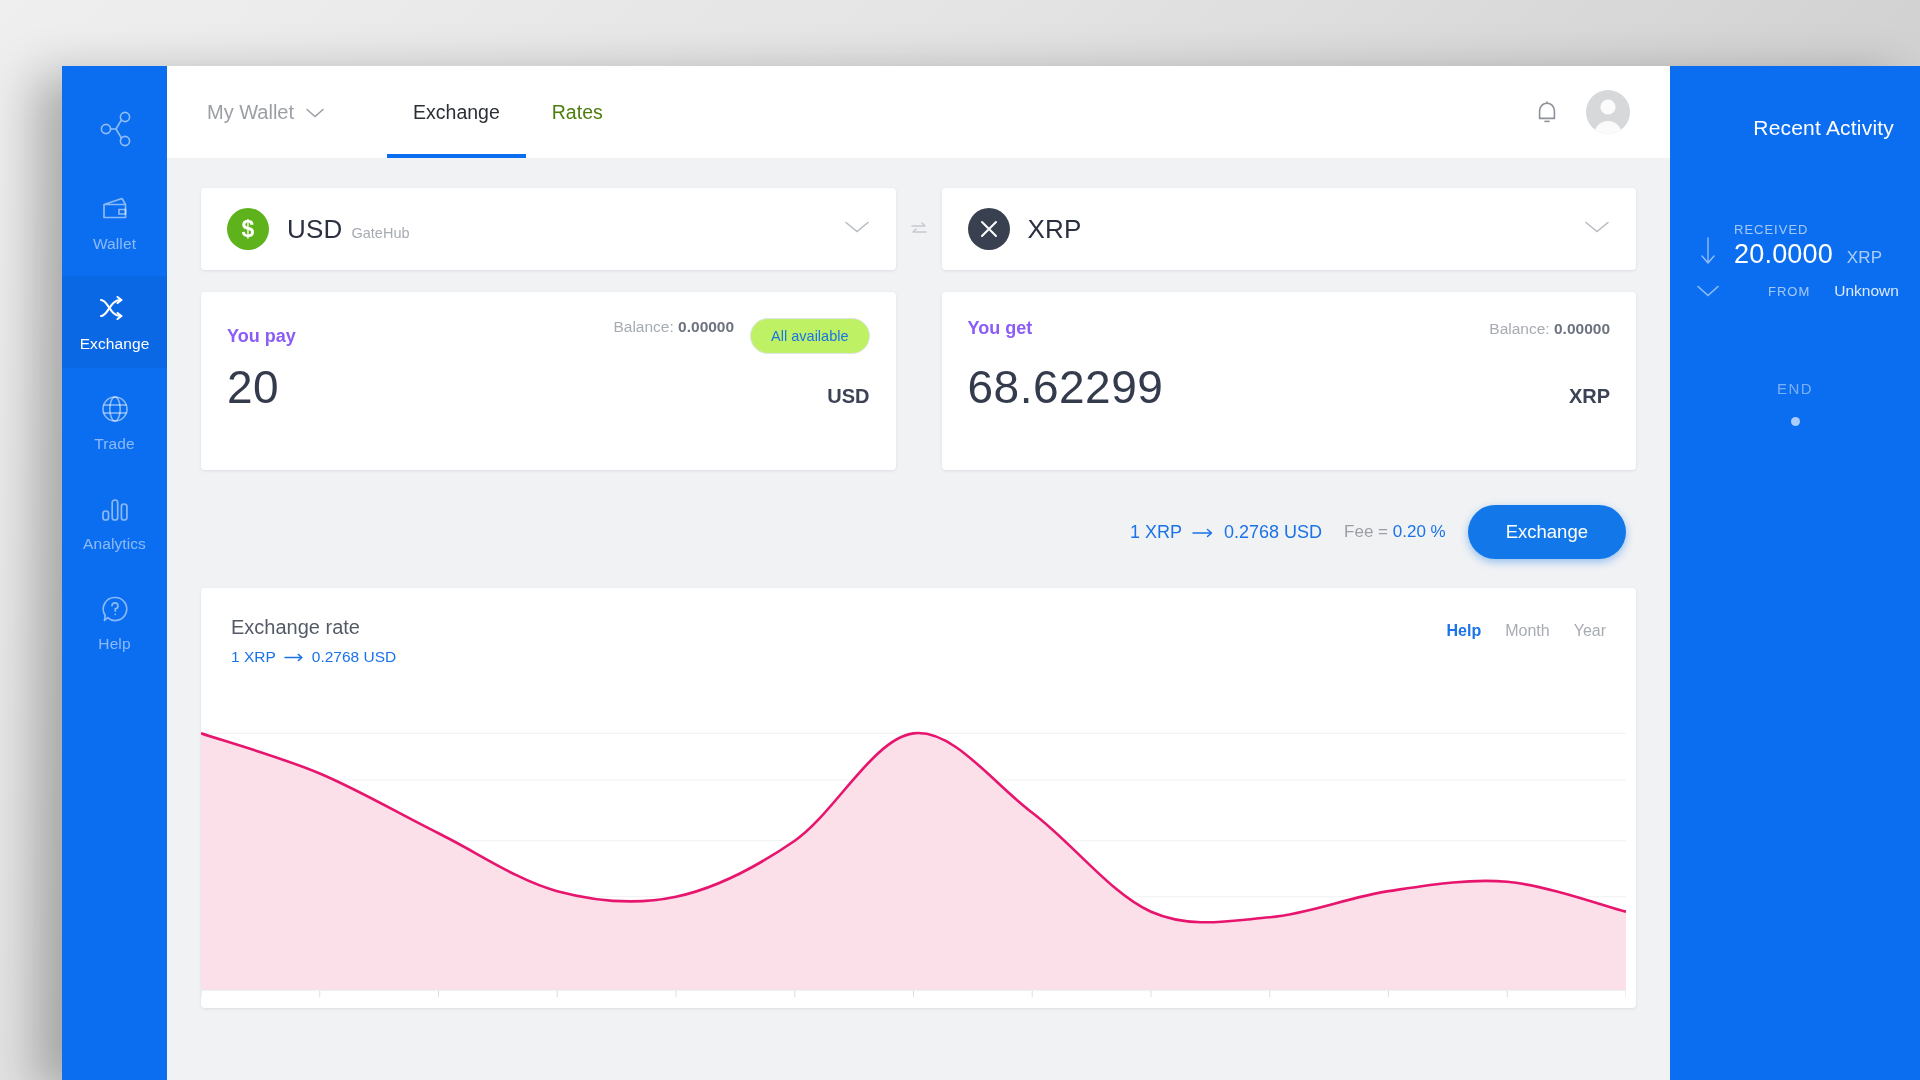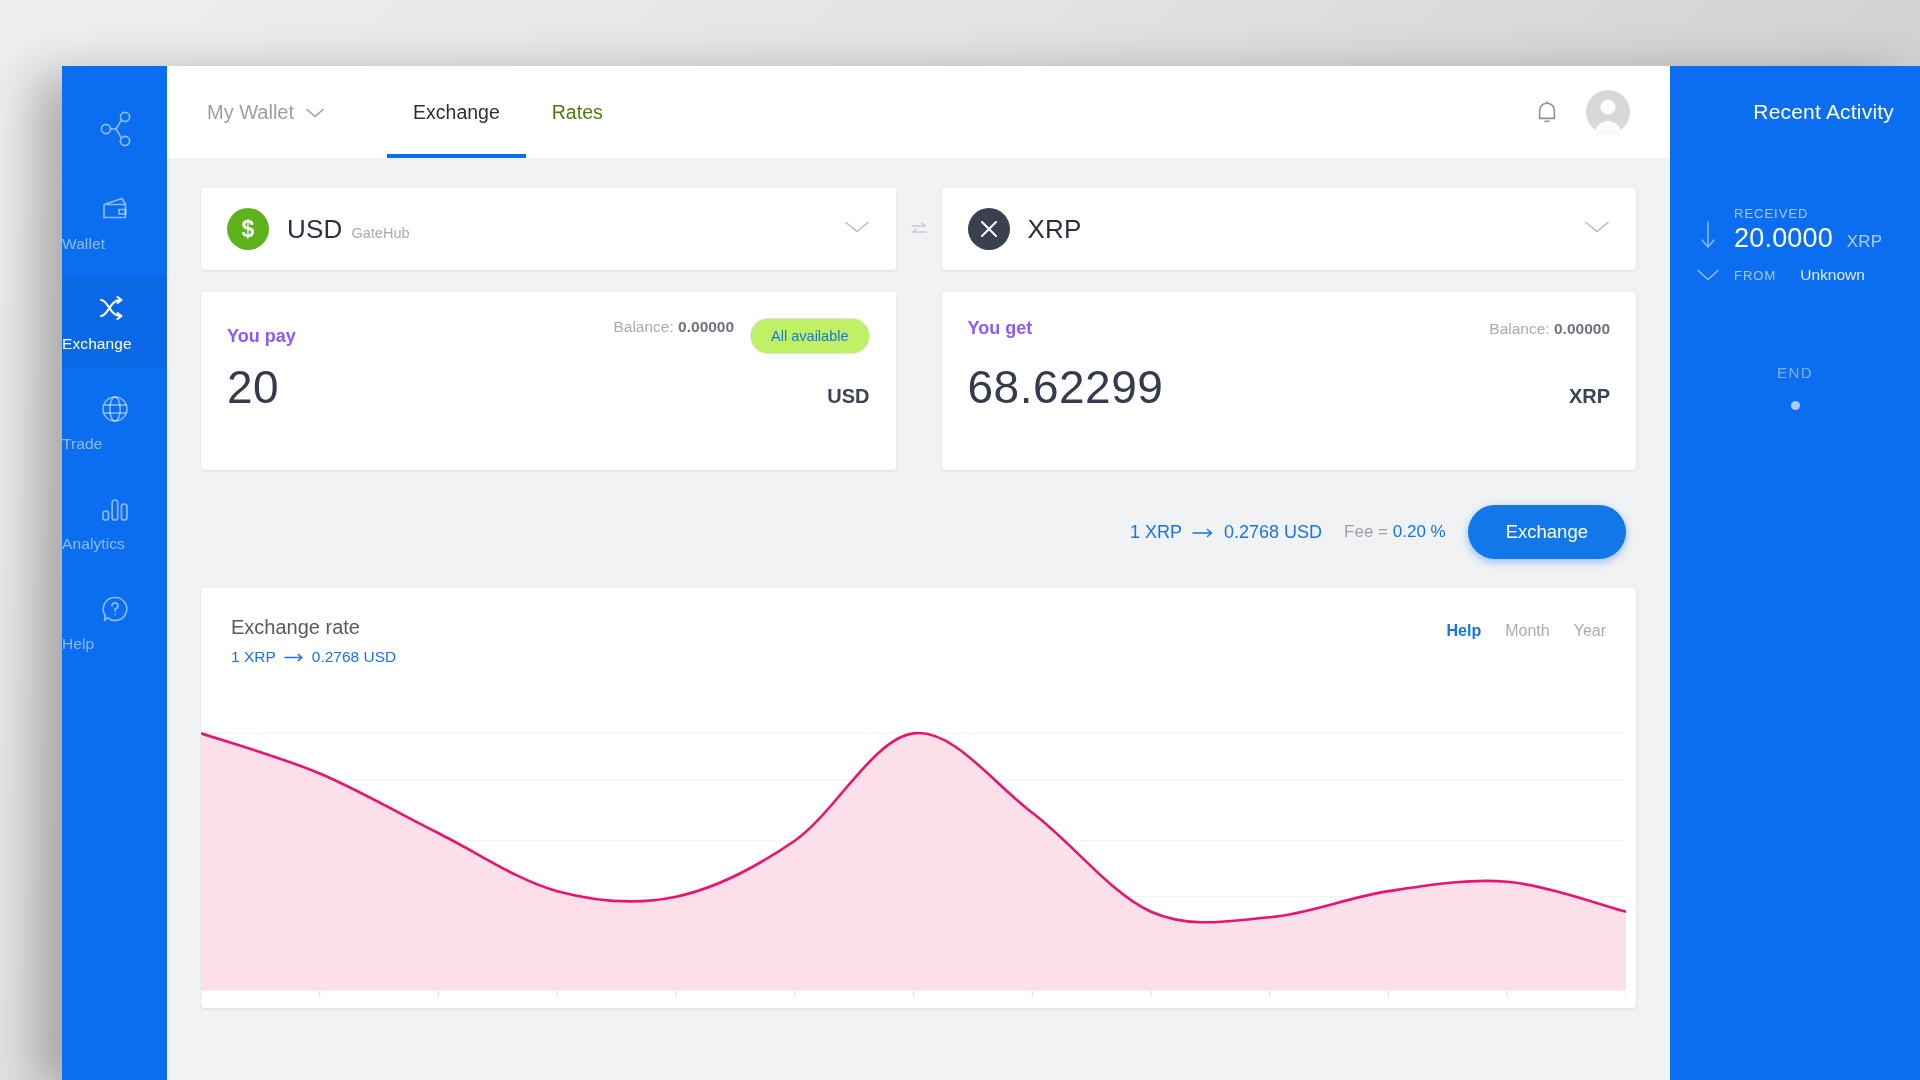"Recent Activity" #activity-panel { padding: 0 26px -> 16px 26px }
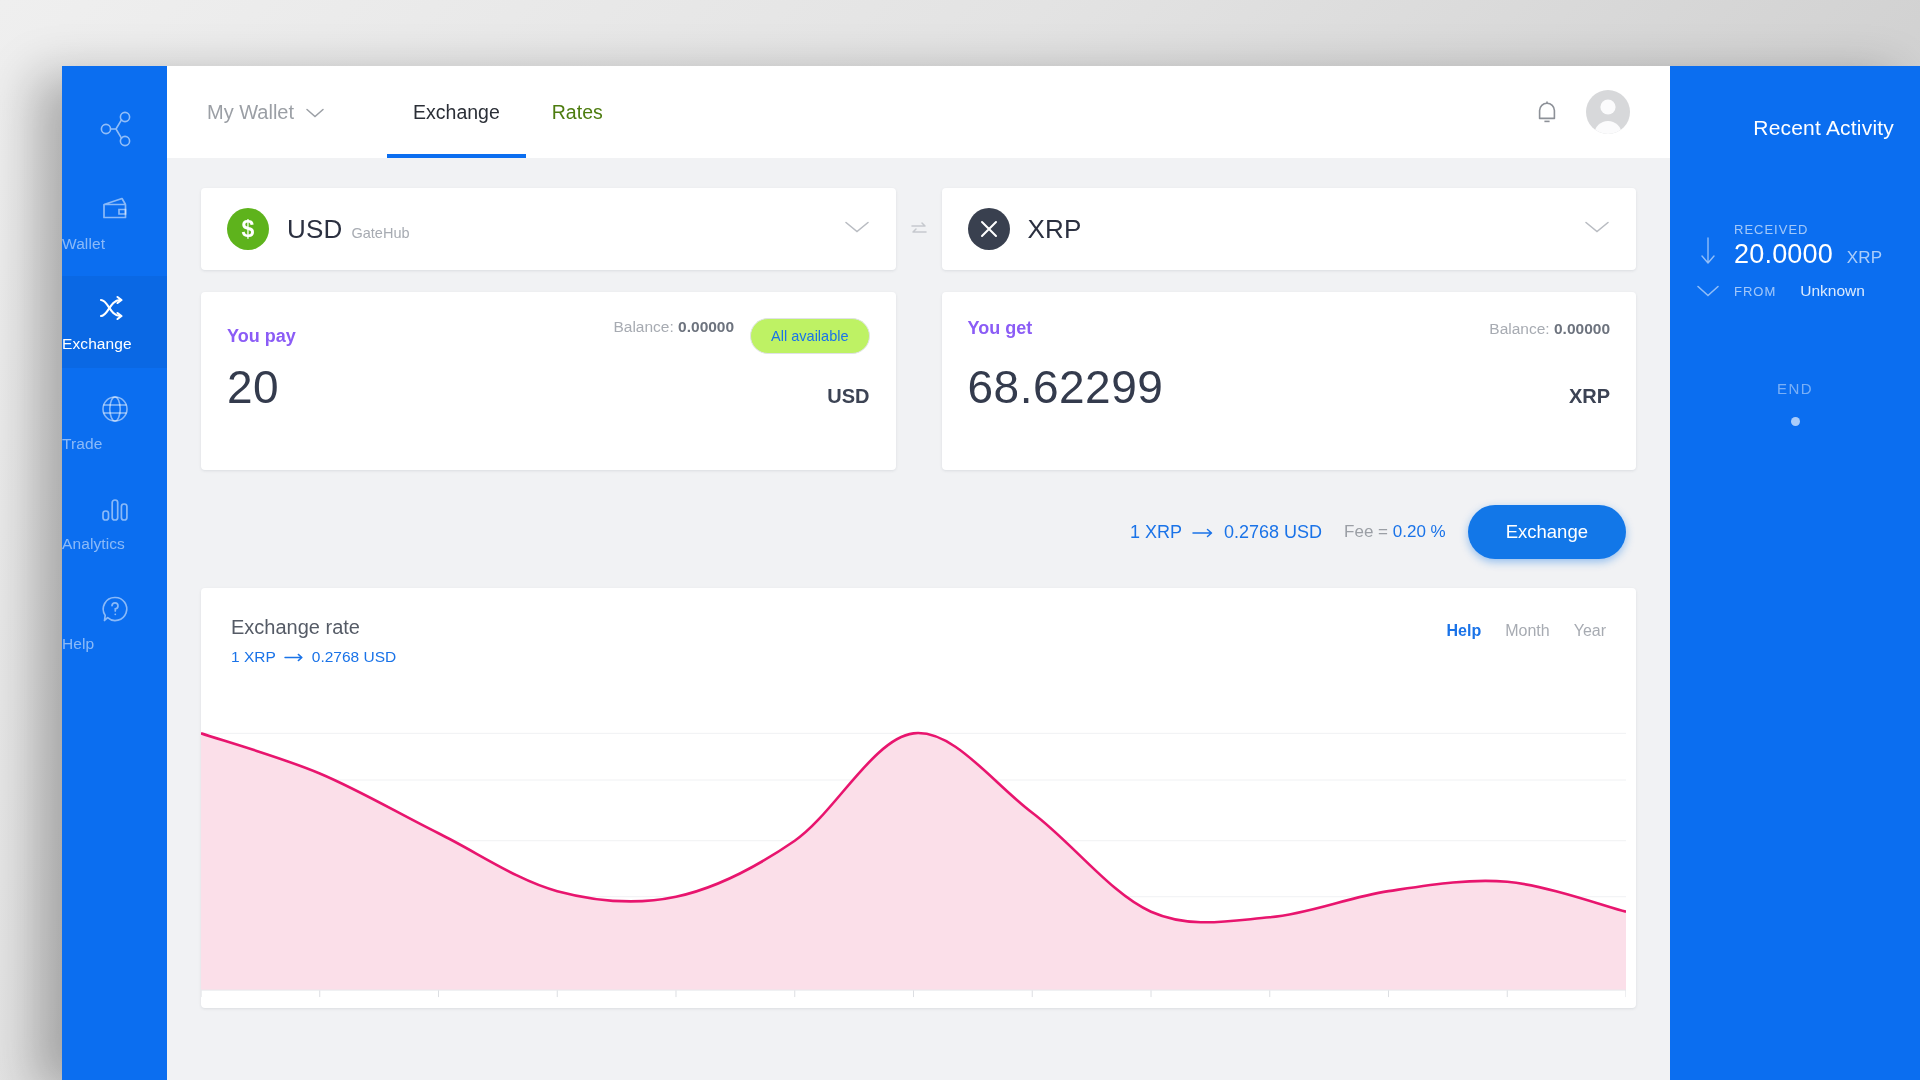"Wallet" .nav-item { align-items: none -> center }
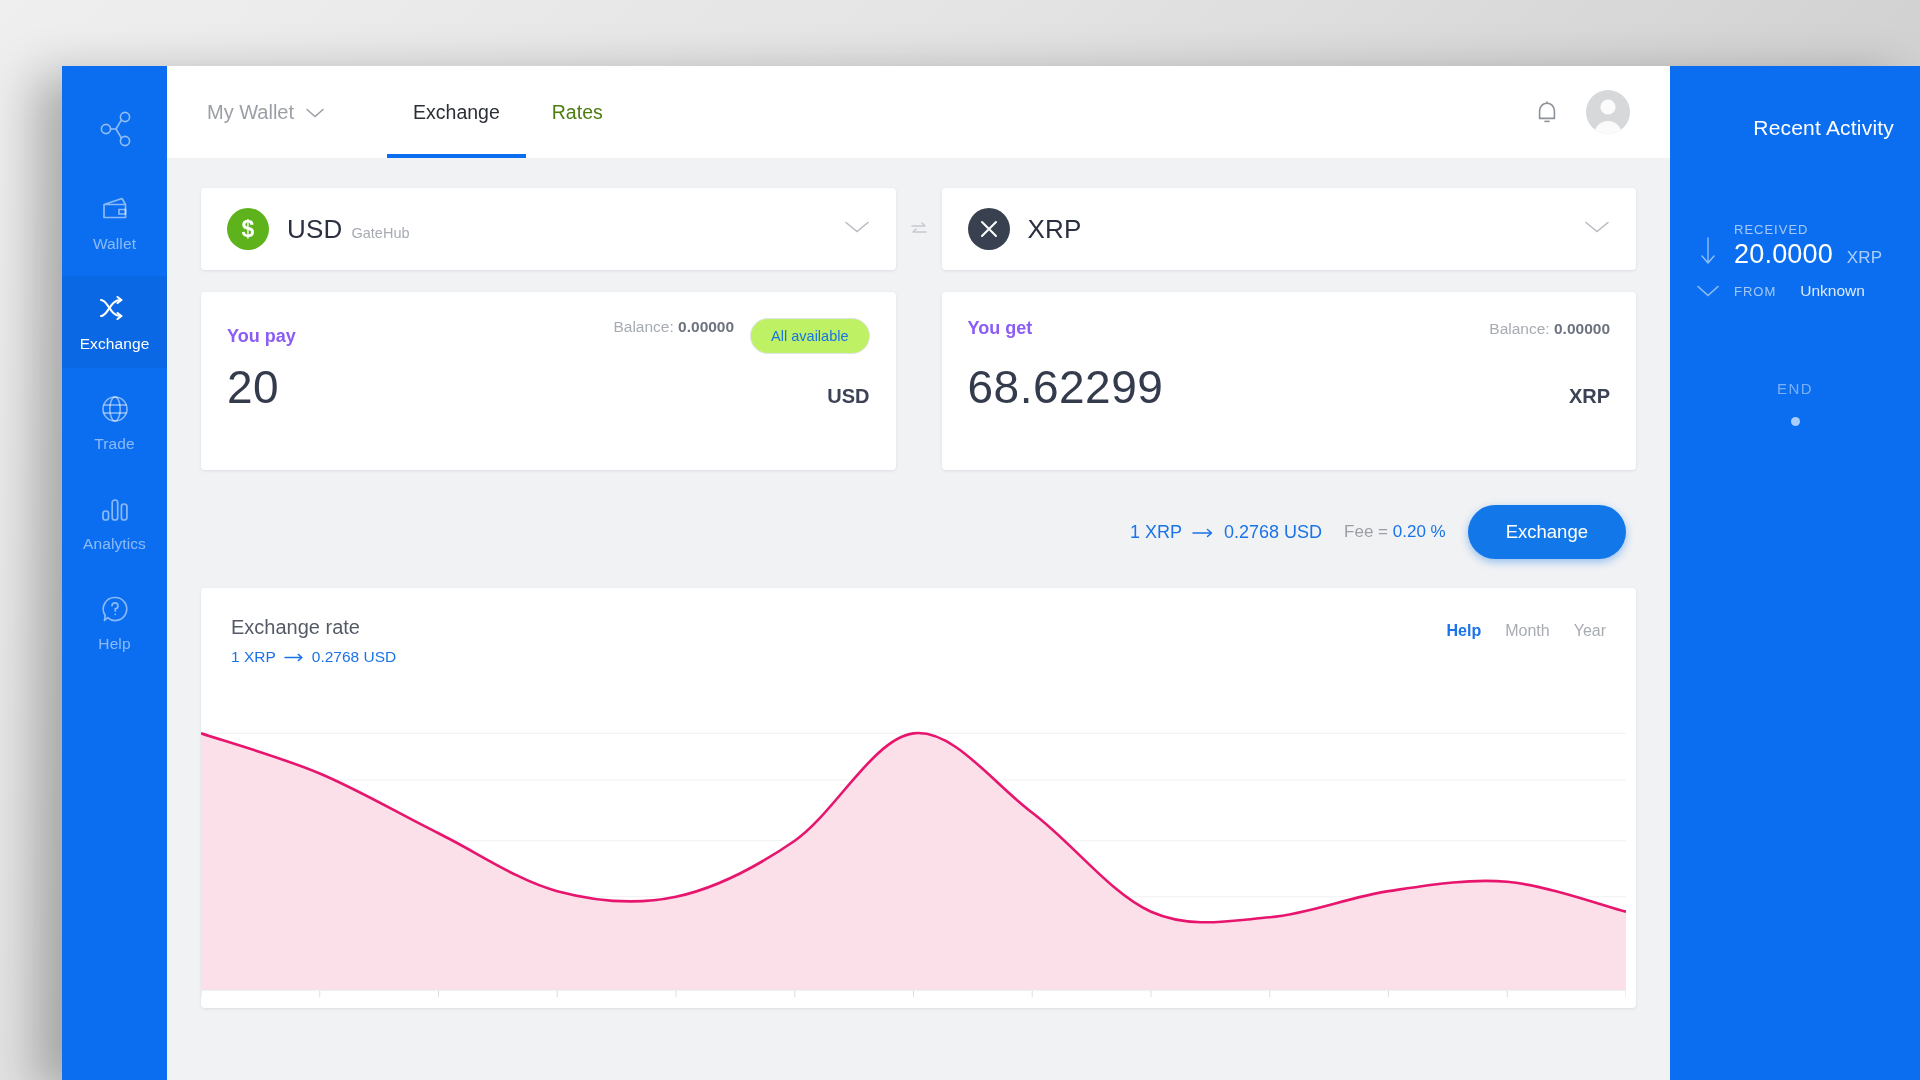"FROM" .act-from-label { margin-left: none -> 34px }
